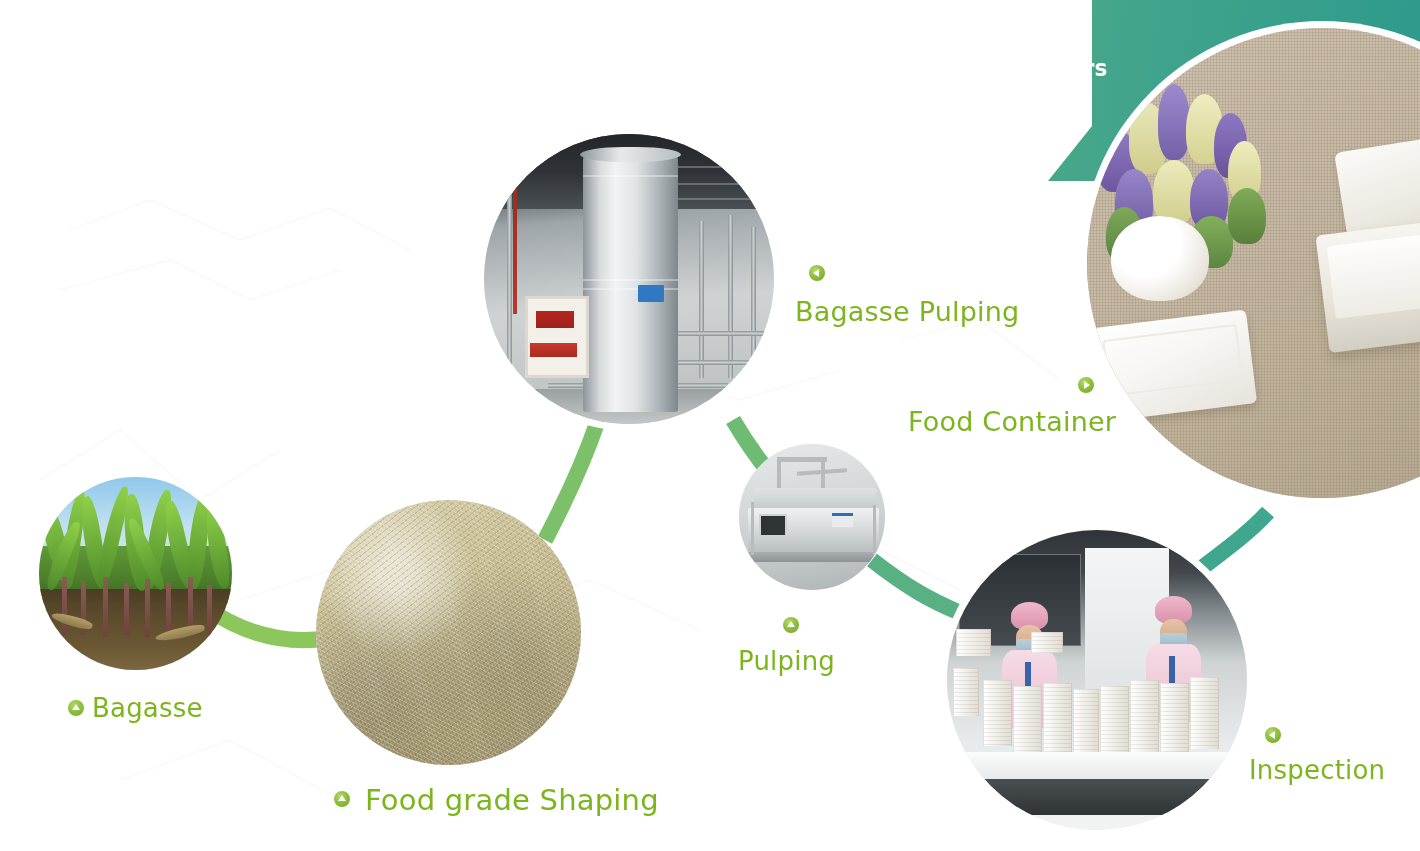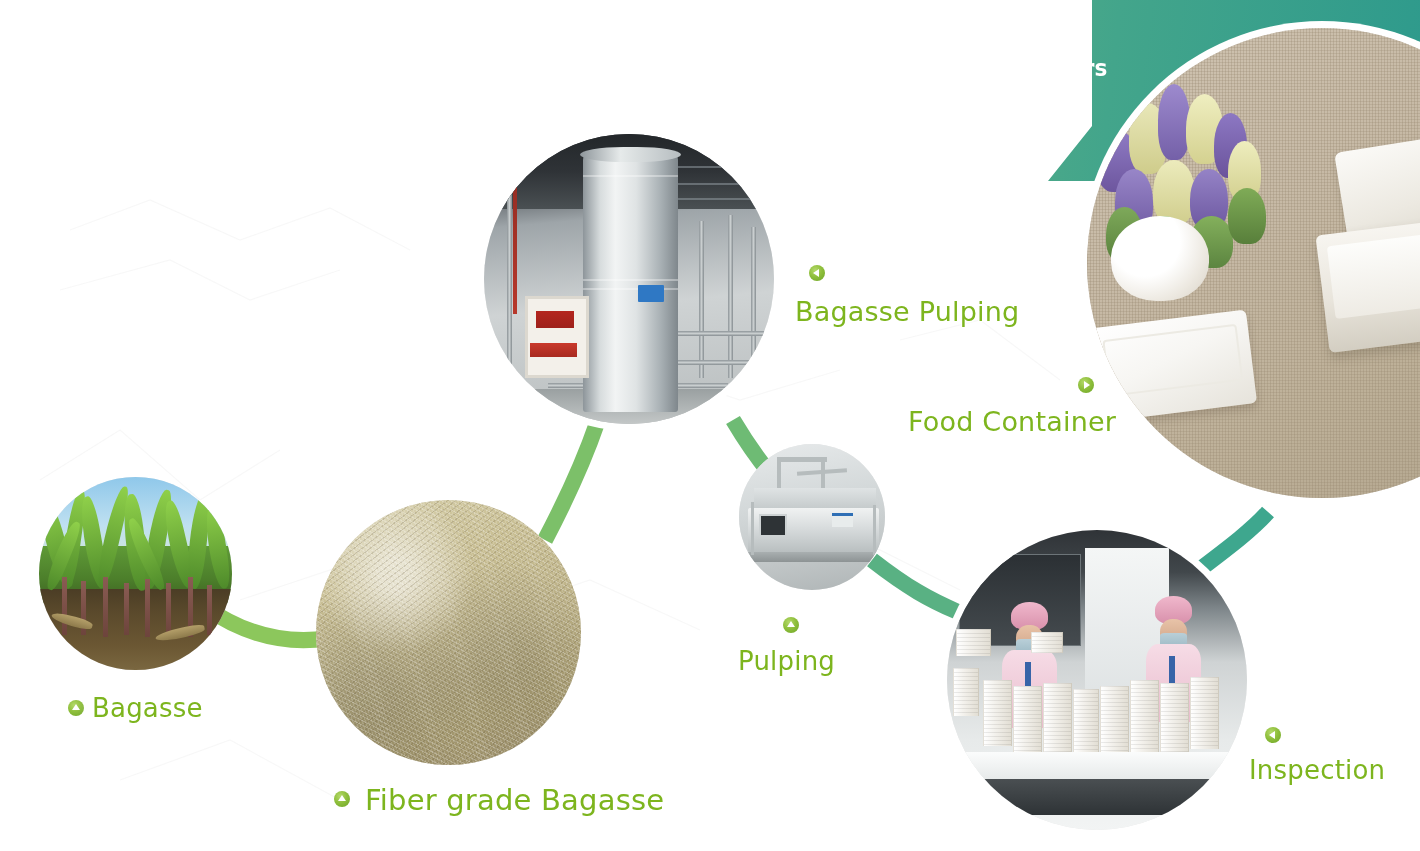"Fiber grade Bagasse" div.step-label { text: Fiber grade Bagasse -> Food grade Shaping }
